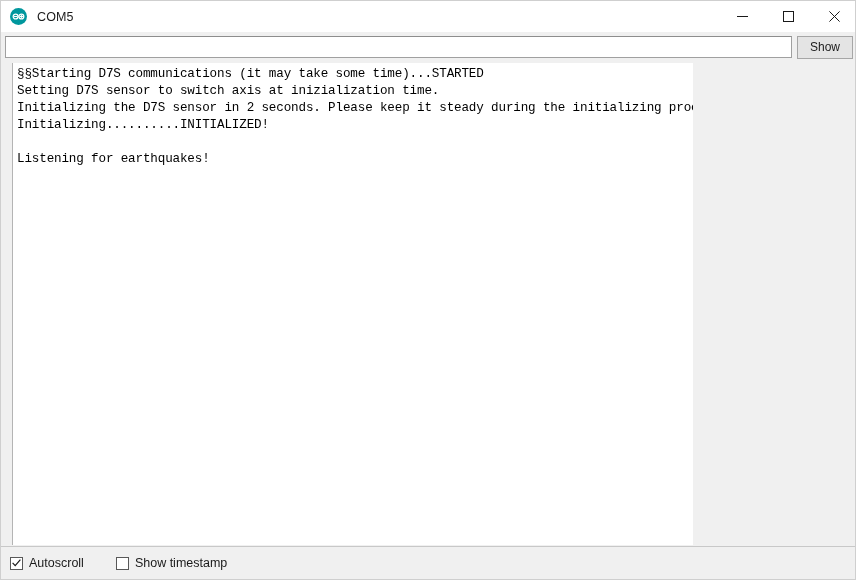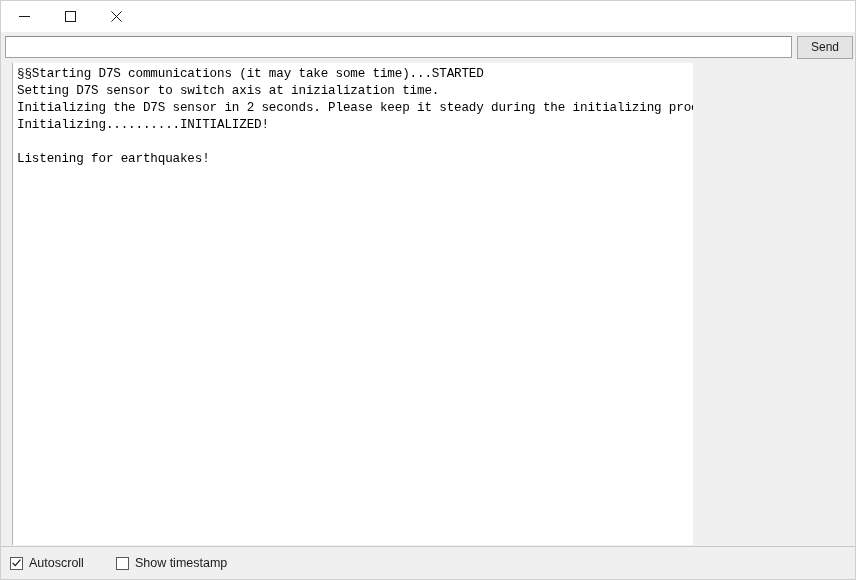"COM5" div.title-left { html: none -> <div> <span> <svg> <circle></circle> <g> <circle></circle> <circle></circle> </g> <rect></rect> <rect></rect> <rect></rect> </svg> </span> <span>COM5</span> </div> }
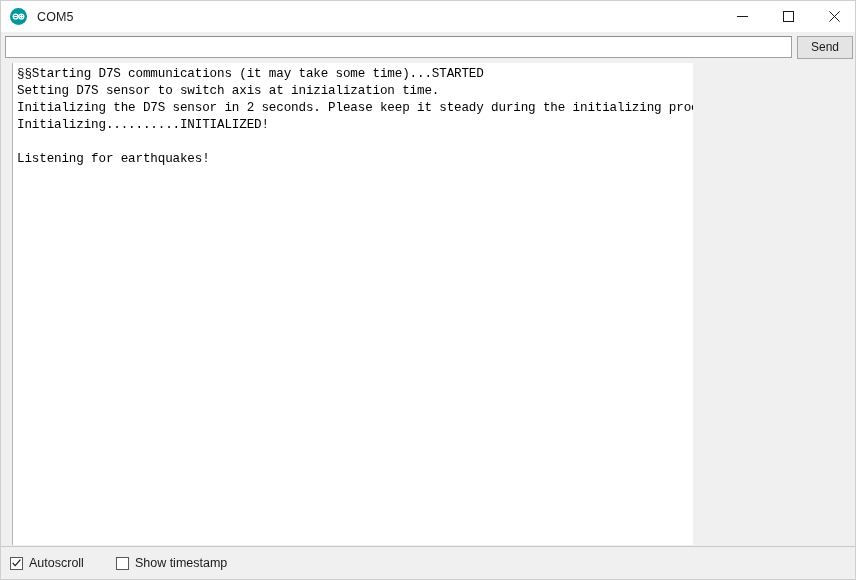"Send" button.send-btn { text: Send -> Show }
